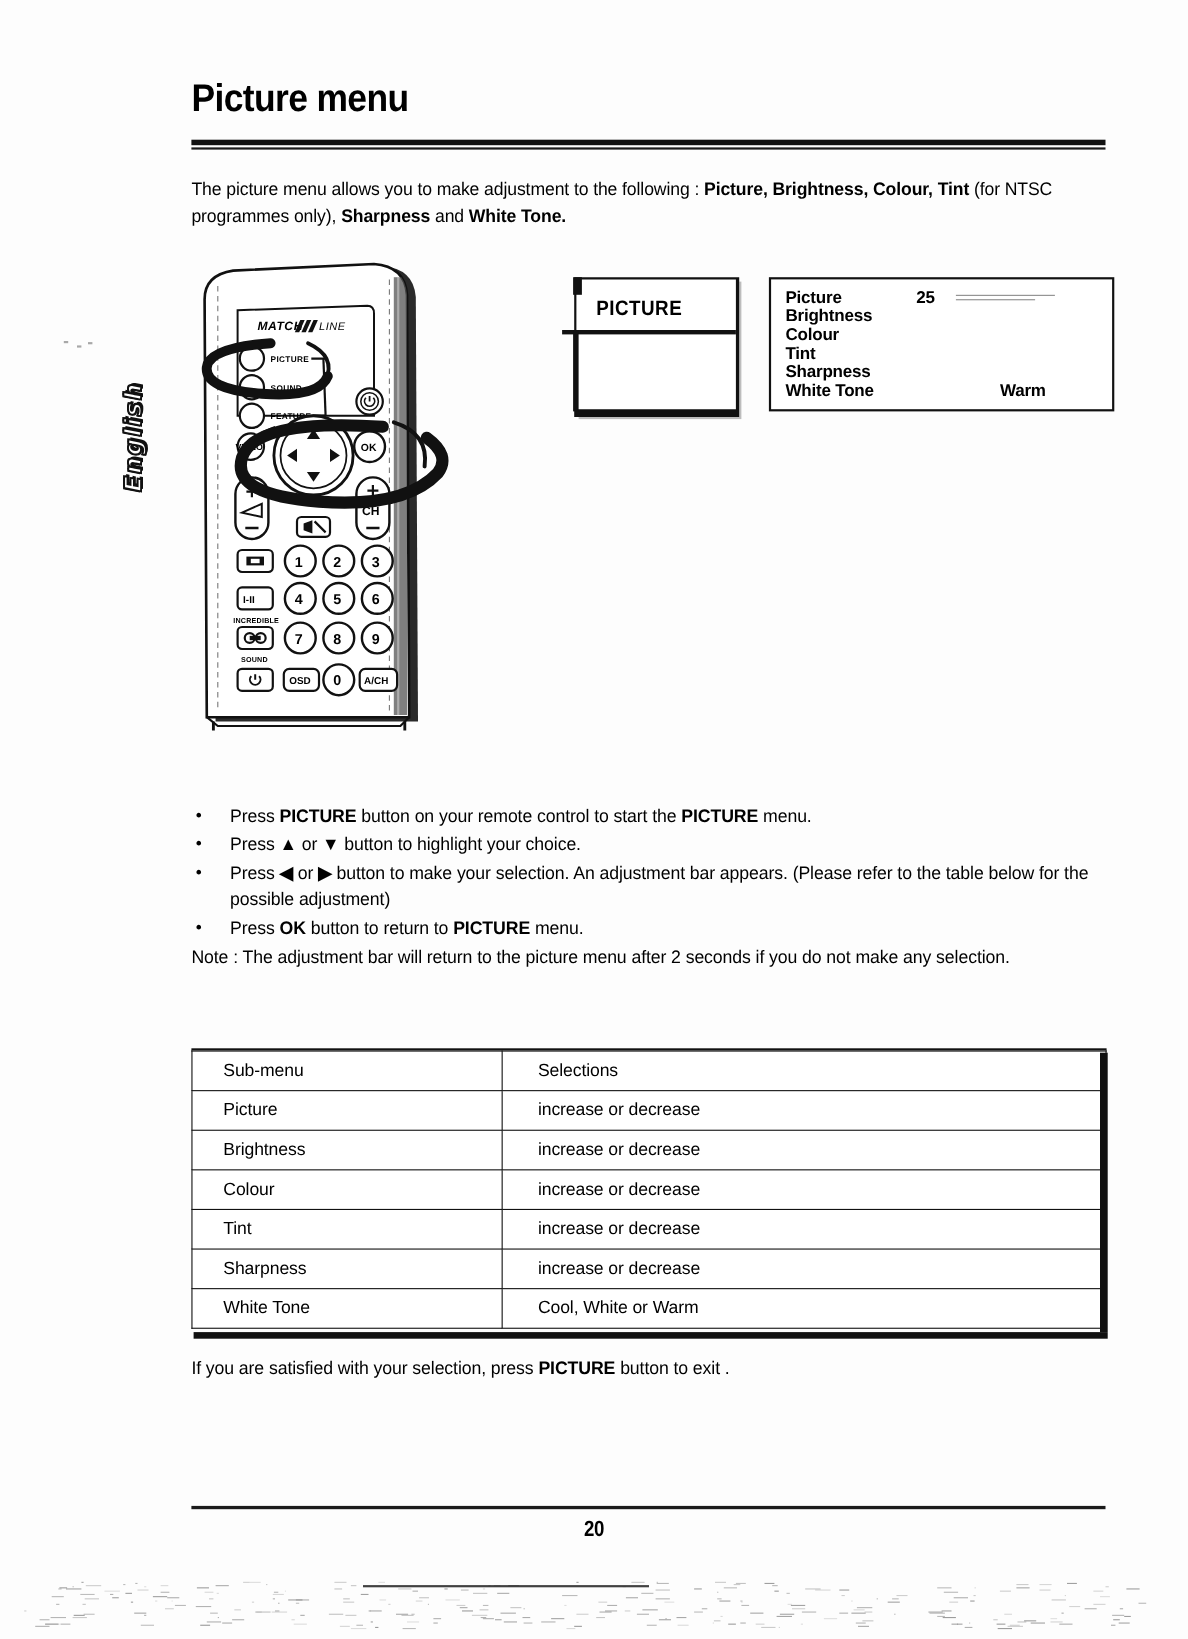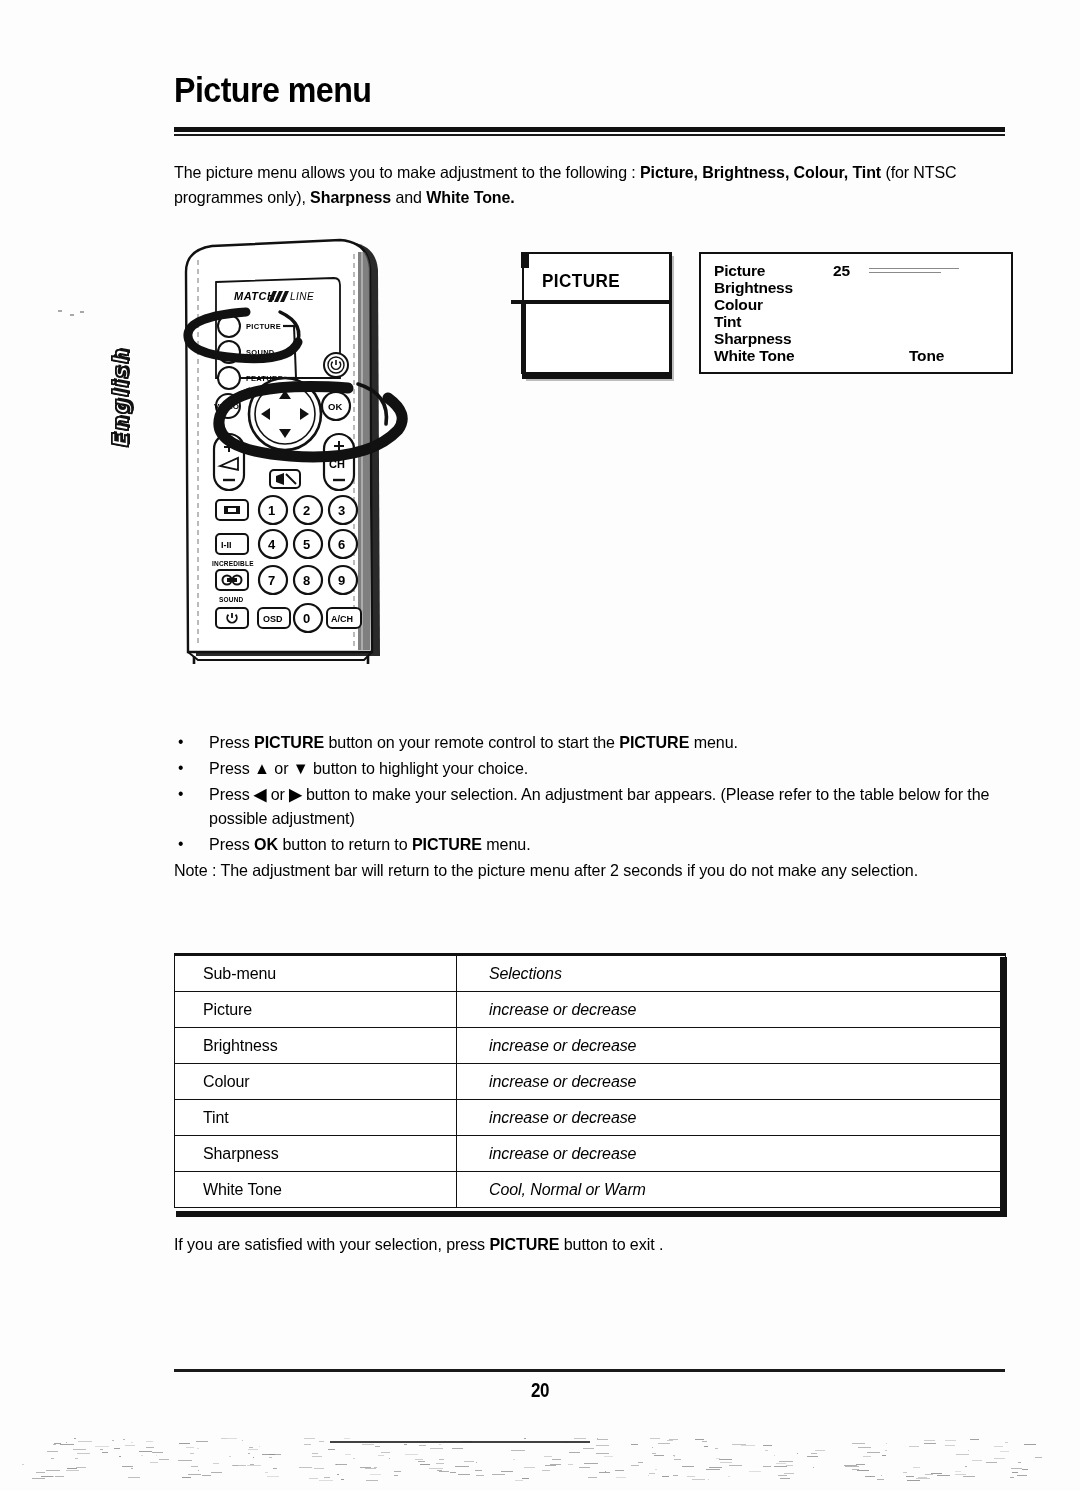"Tone" span.valword { text: Tone -> Warm }
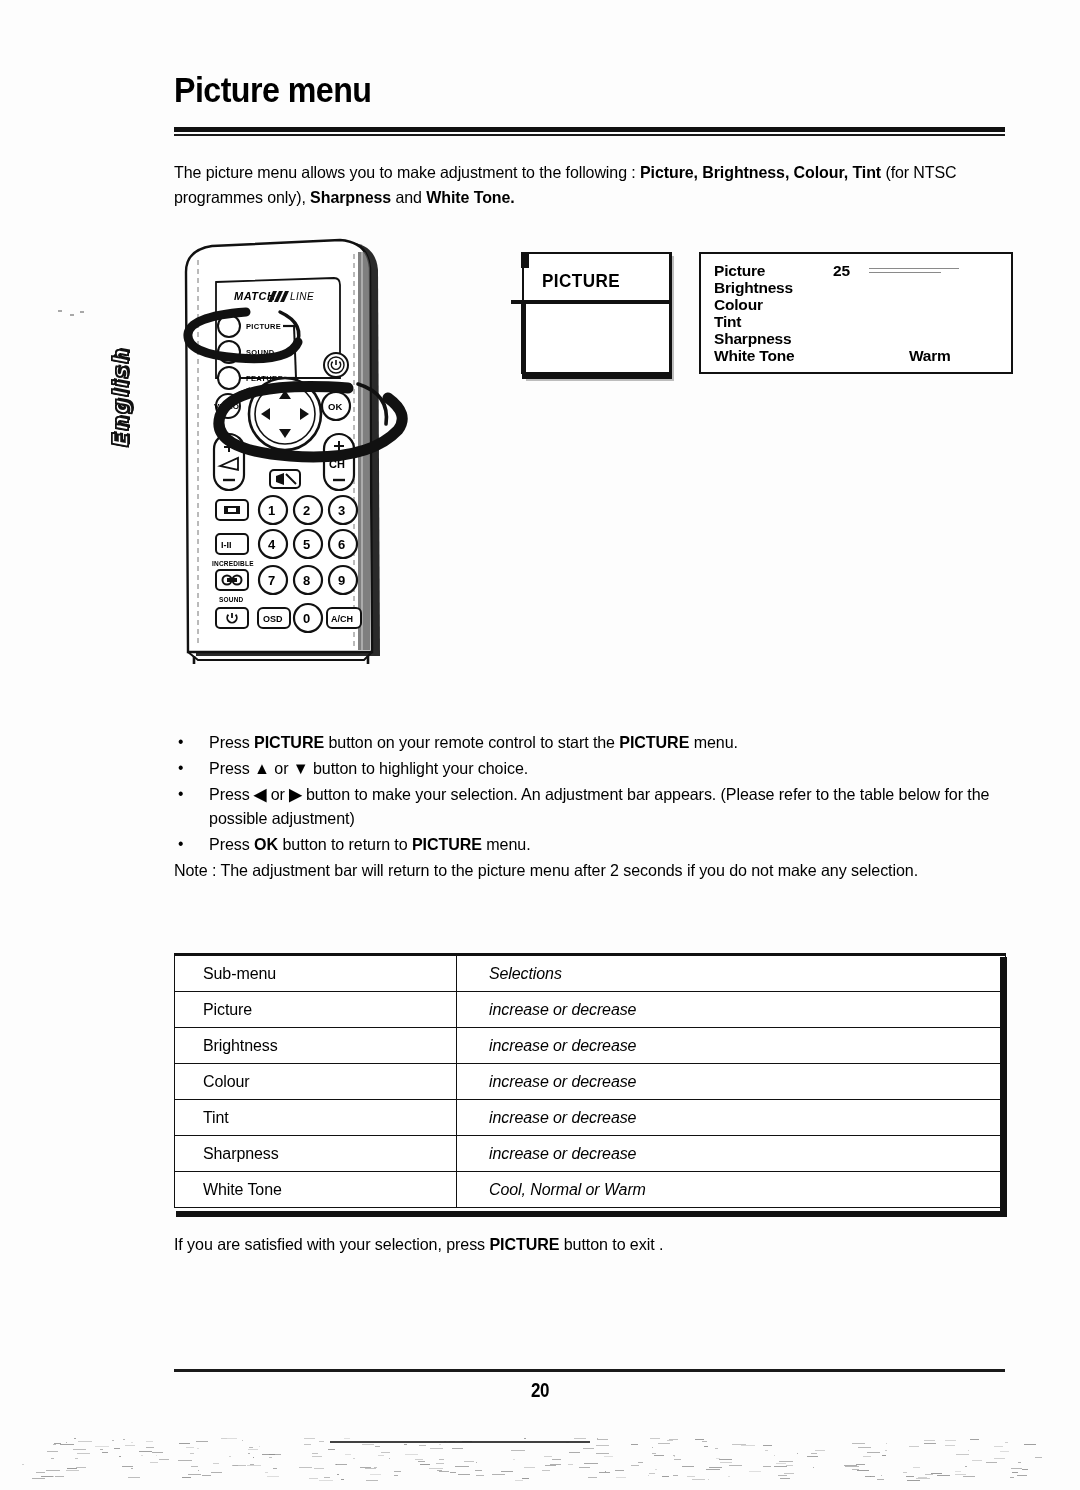"Selections" .tbl td.c2 { font-style: italic -> none }
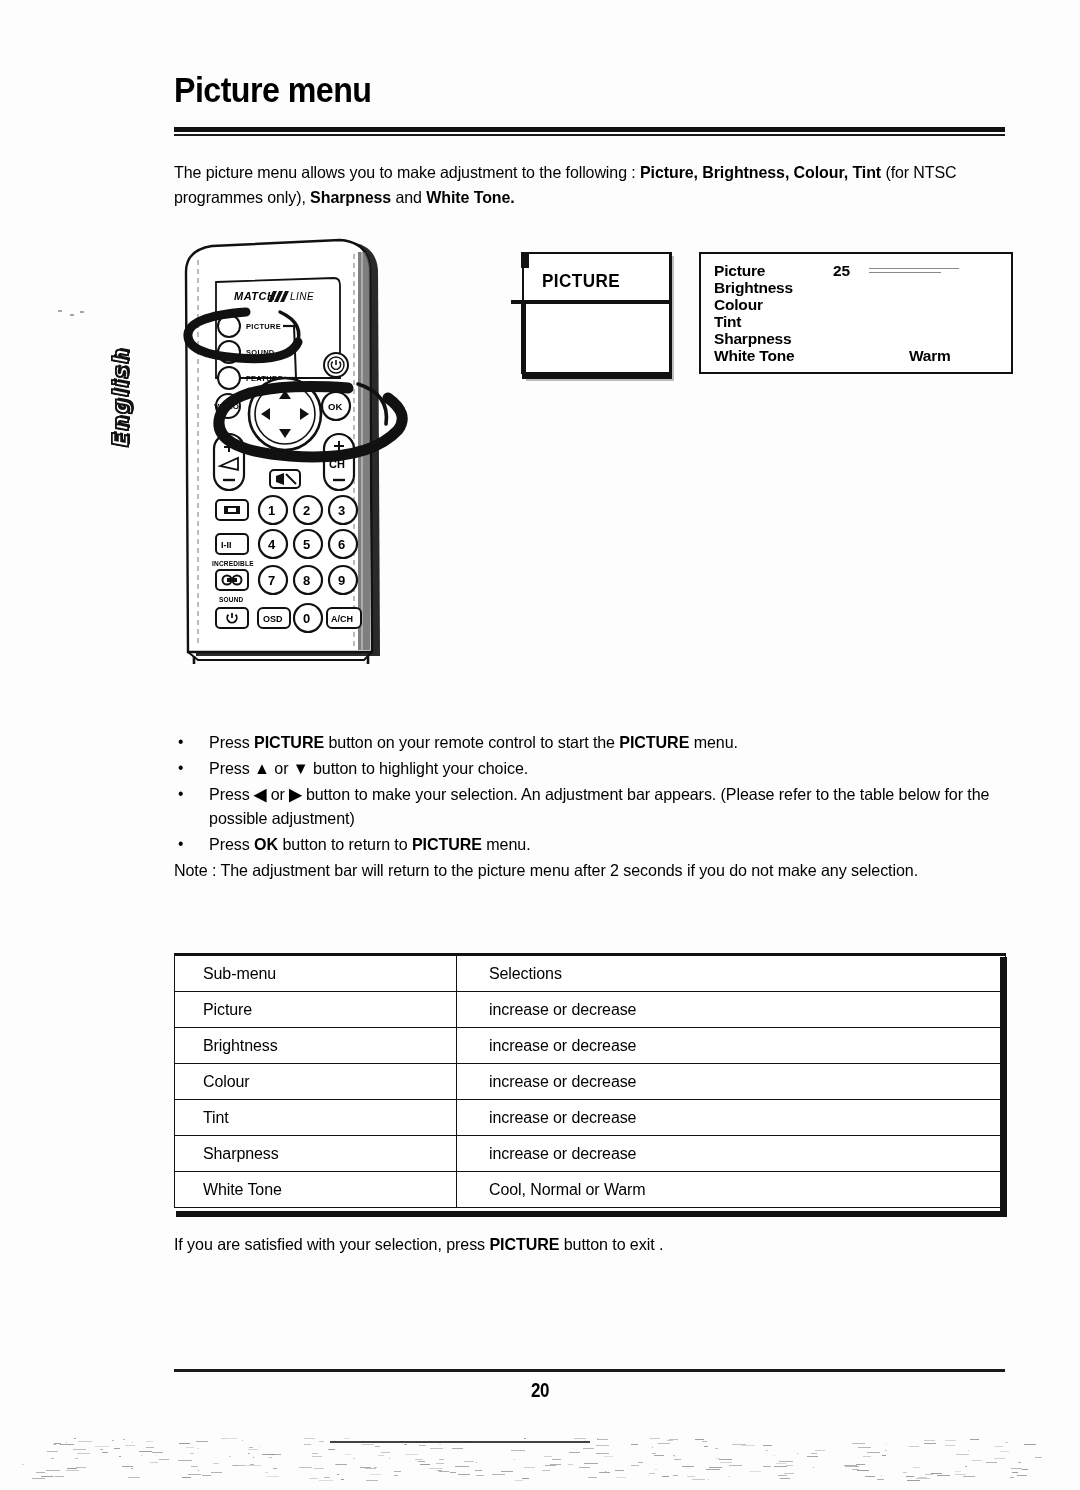"Cool, Normal or Warm" td.c2 { text: Normal -> White }
